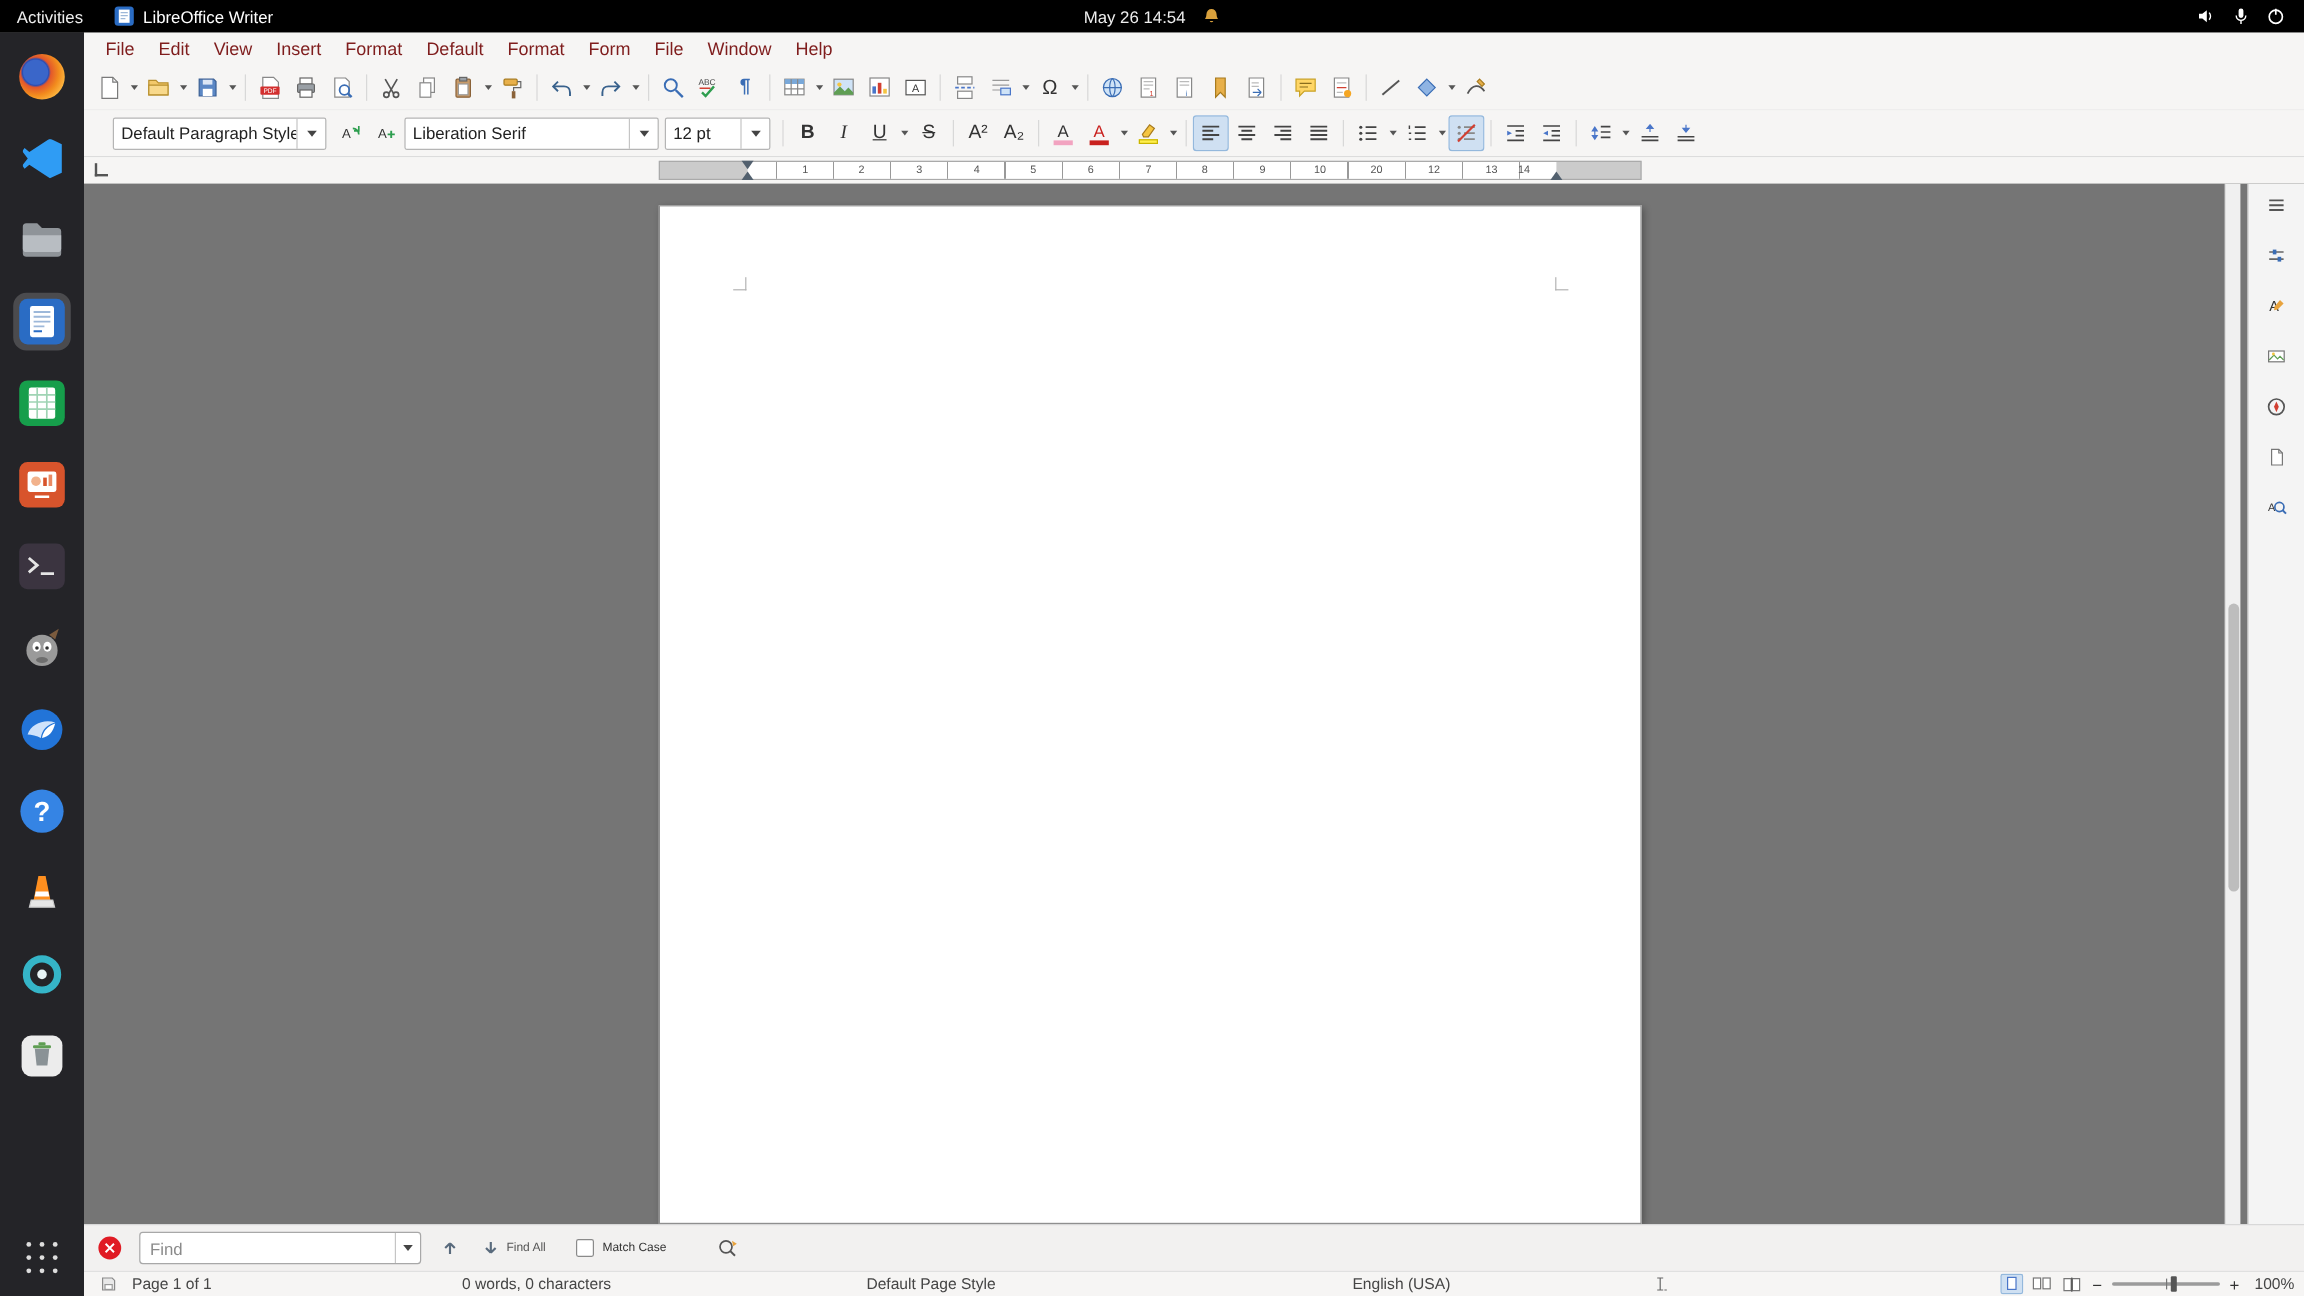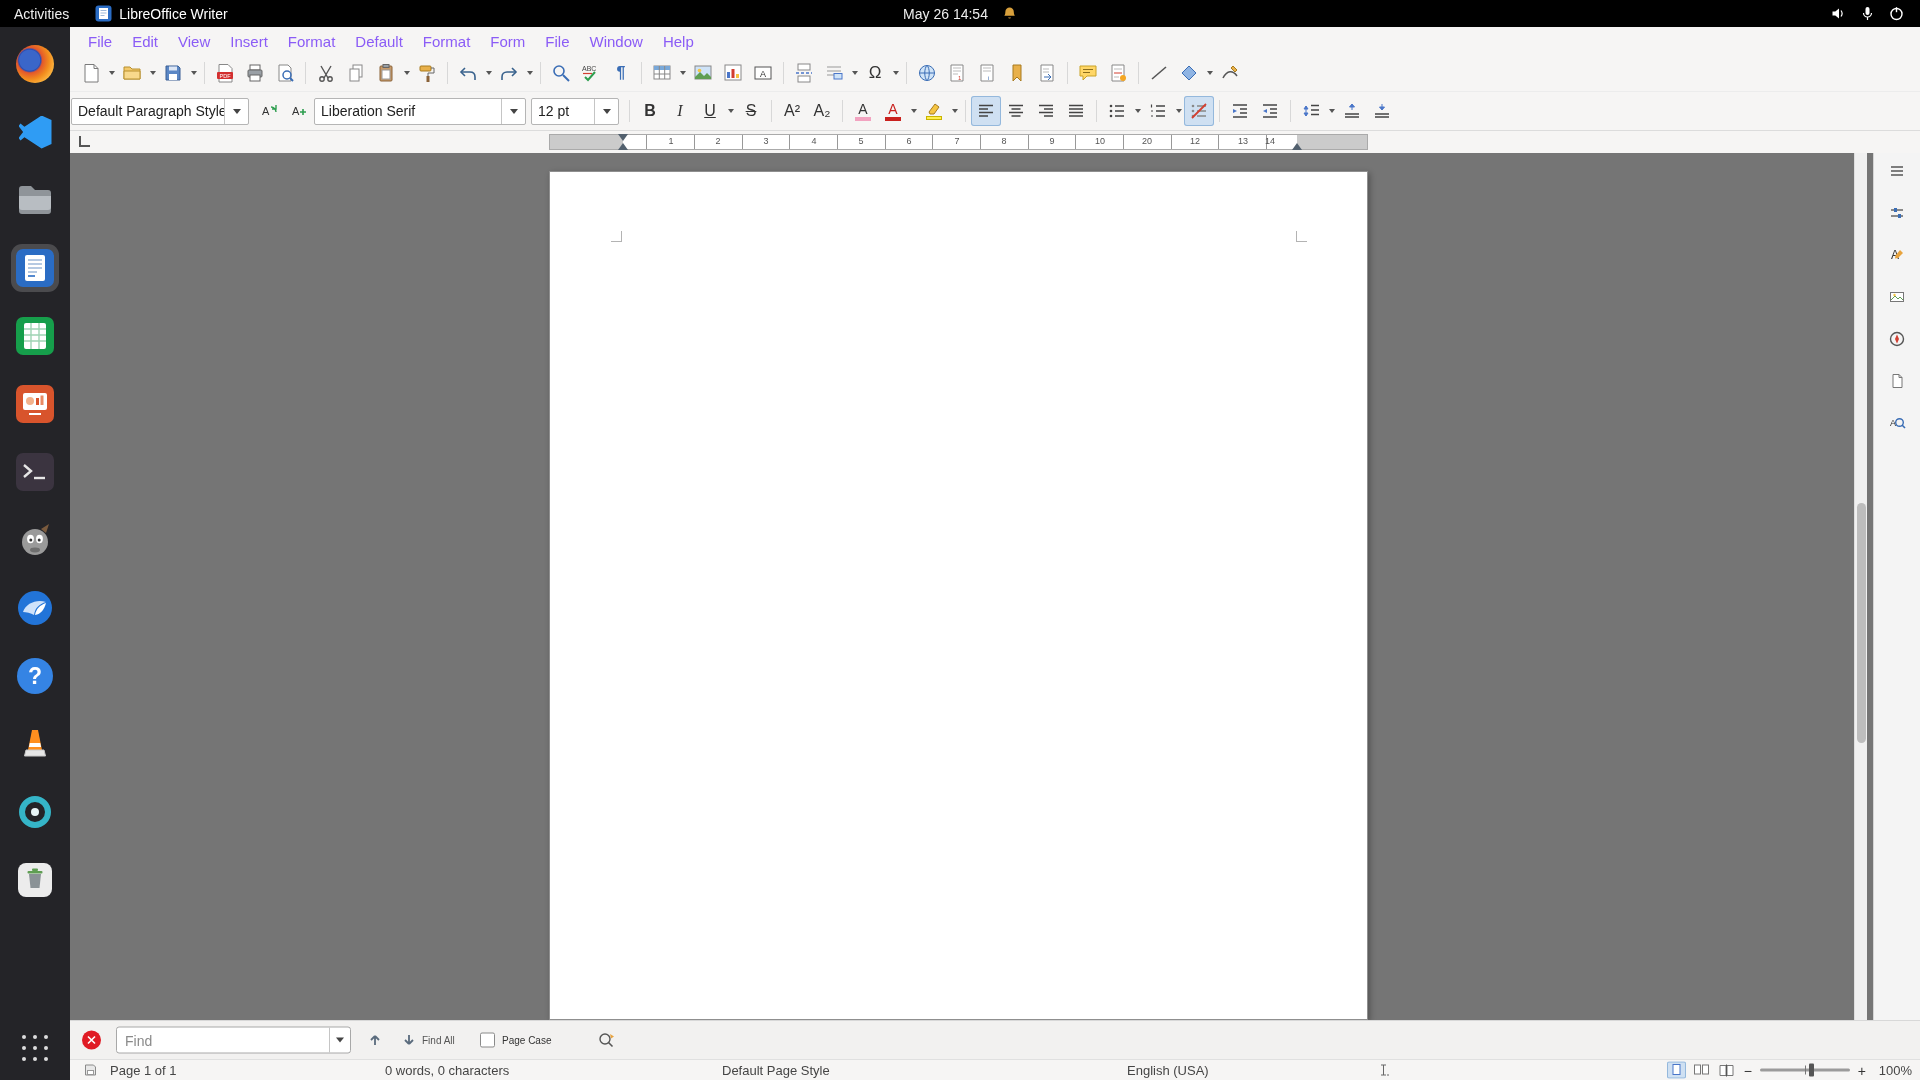"File" .mi { color: #8b5cf6 -> #7f1d1d }
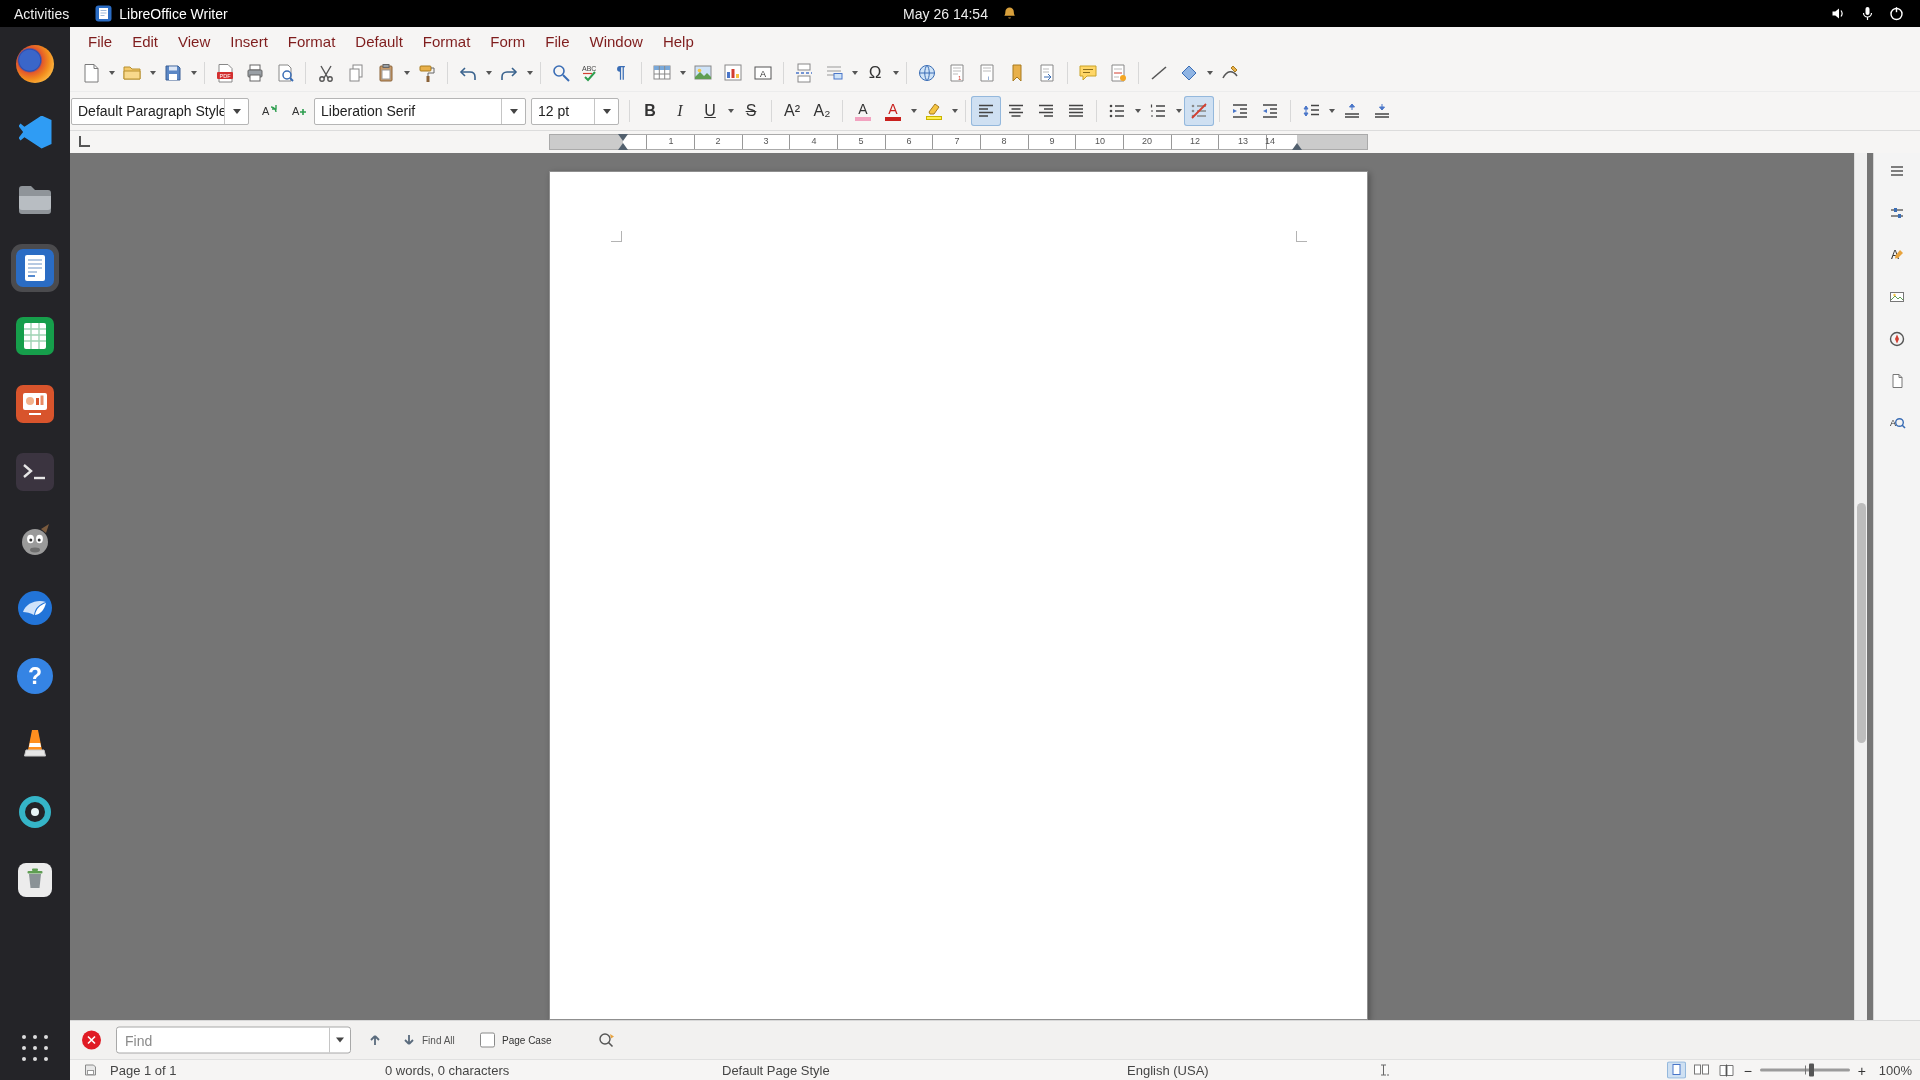"Default Paragraph Style" .fmtbar { padding-left: 1px -> 24px }
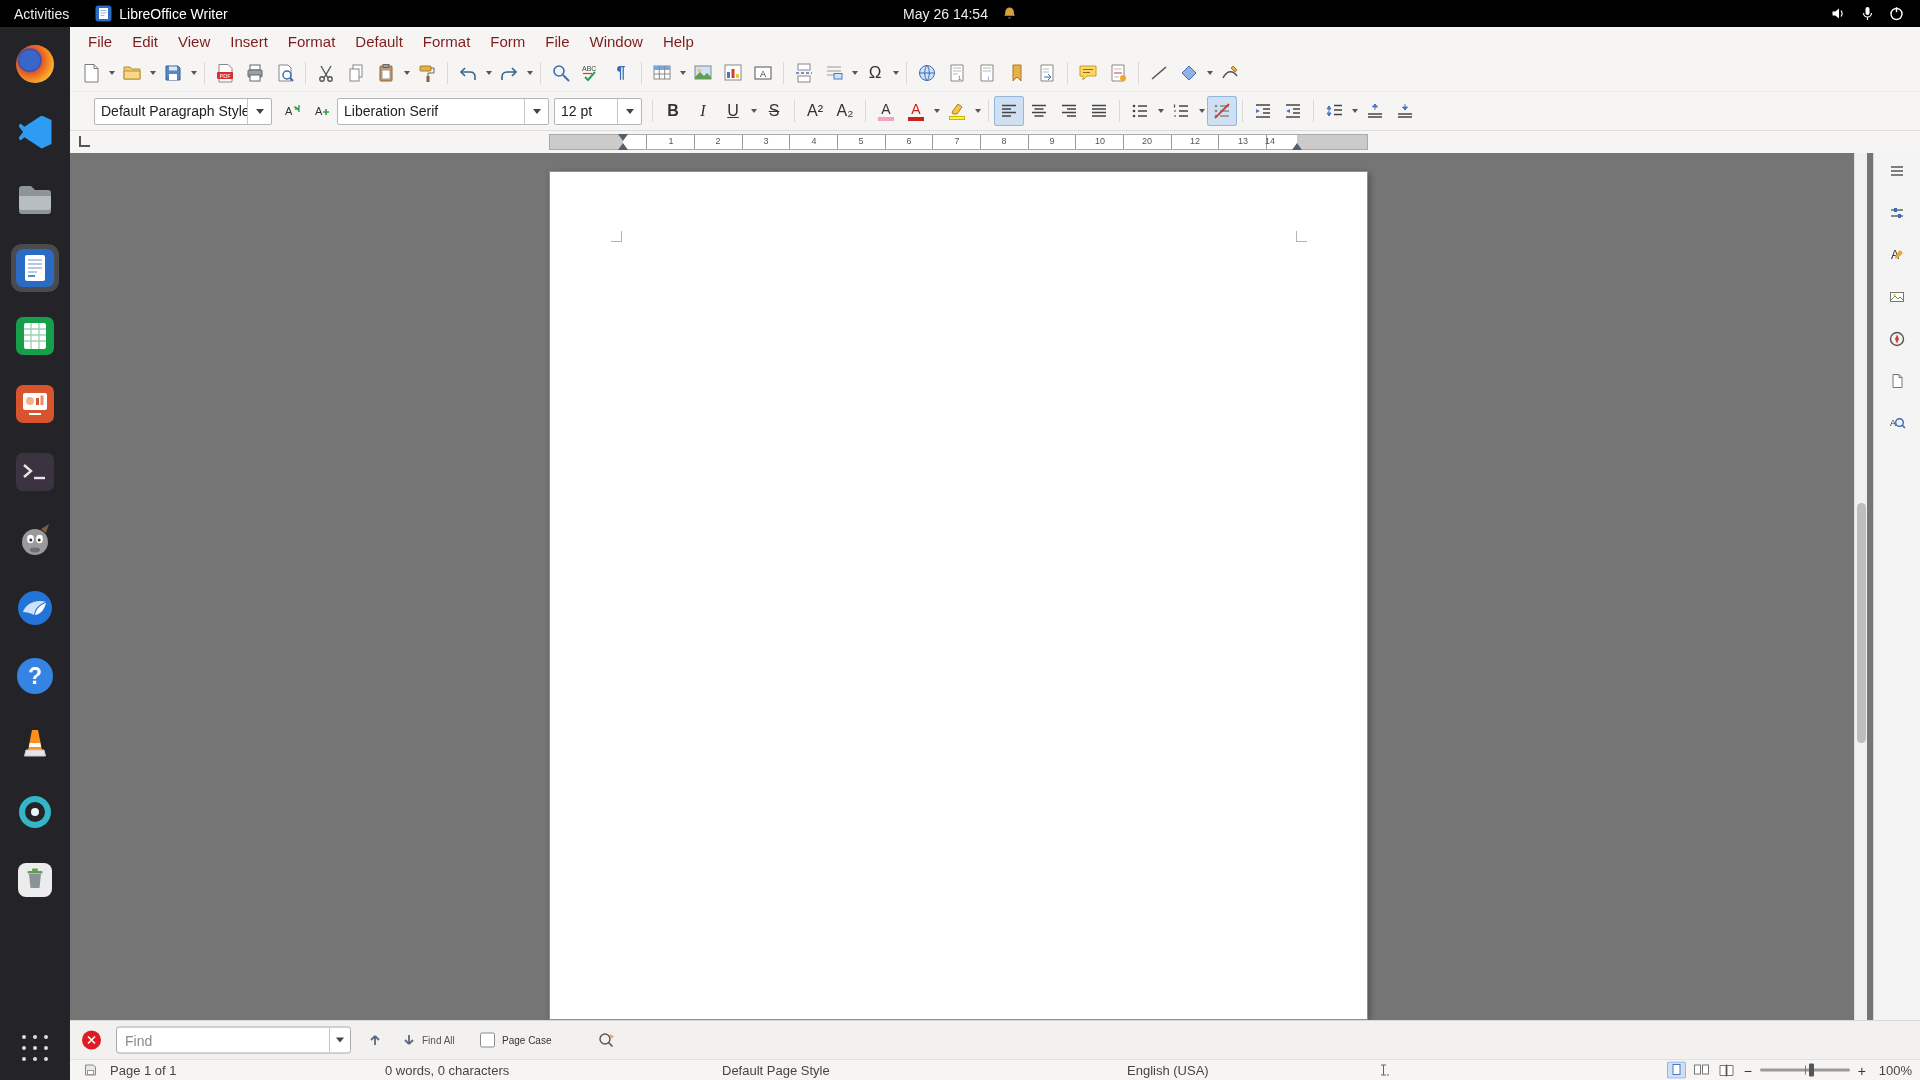"Page Case" span.fb { text: Page -> Match }
